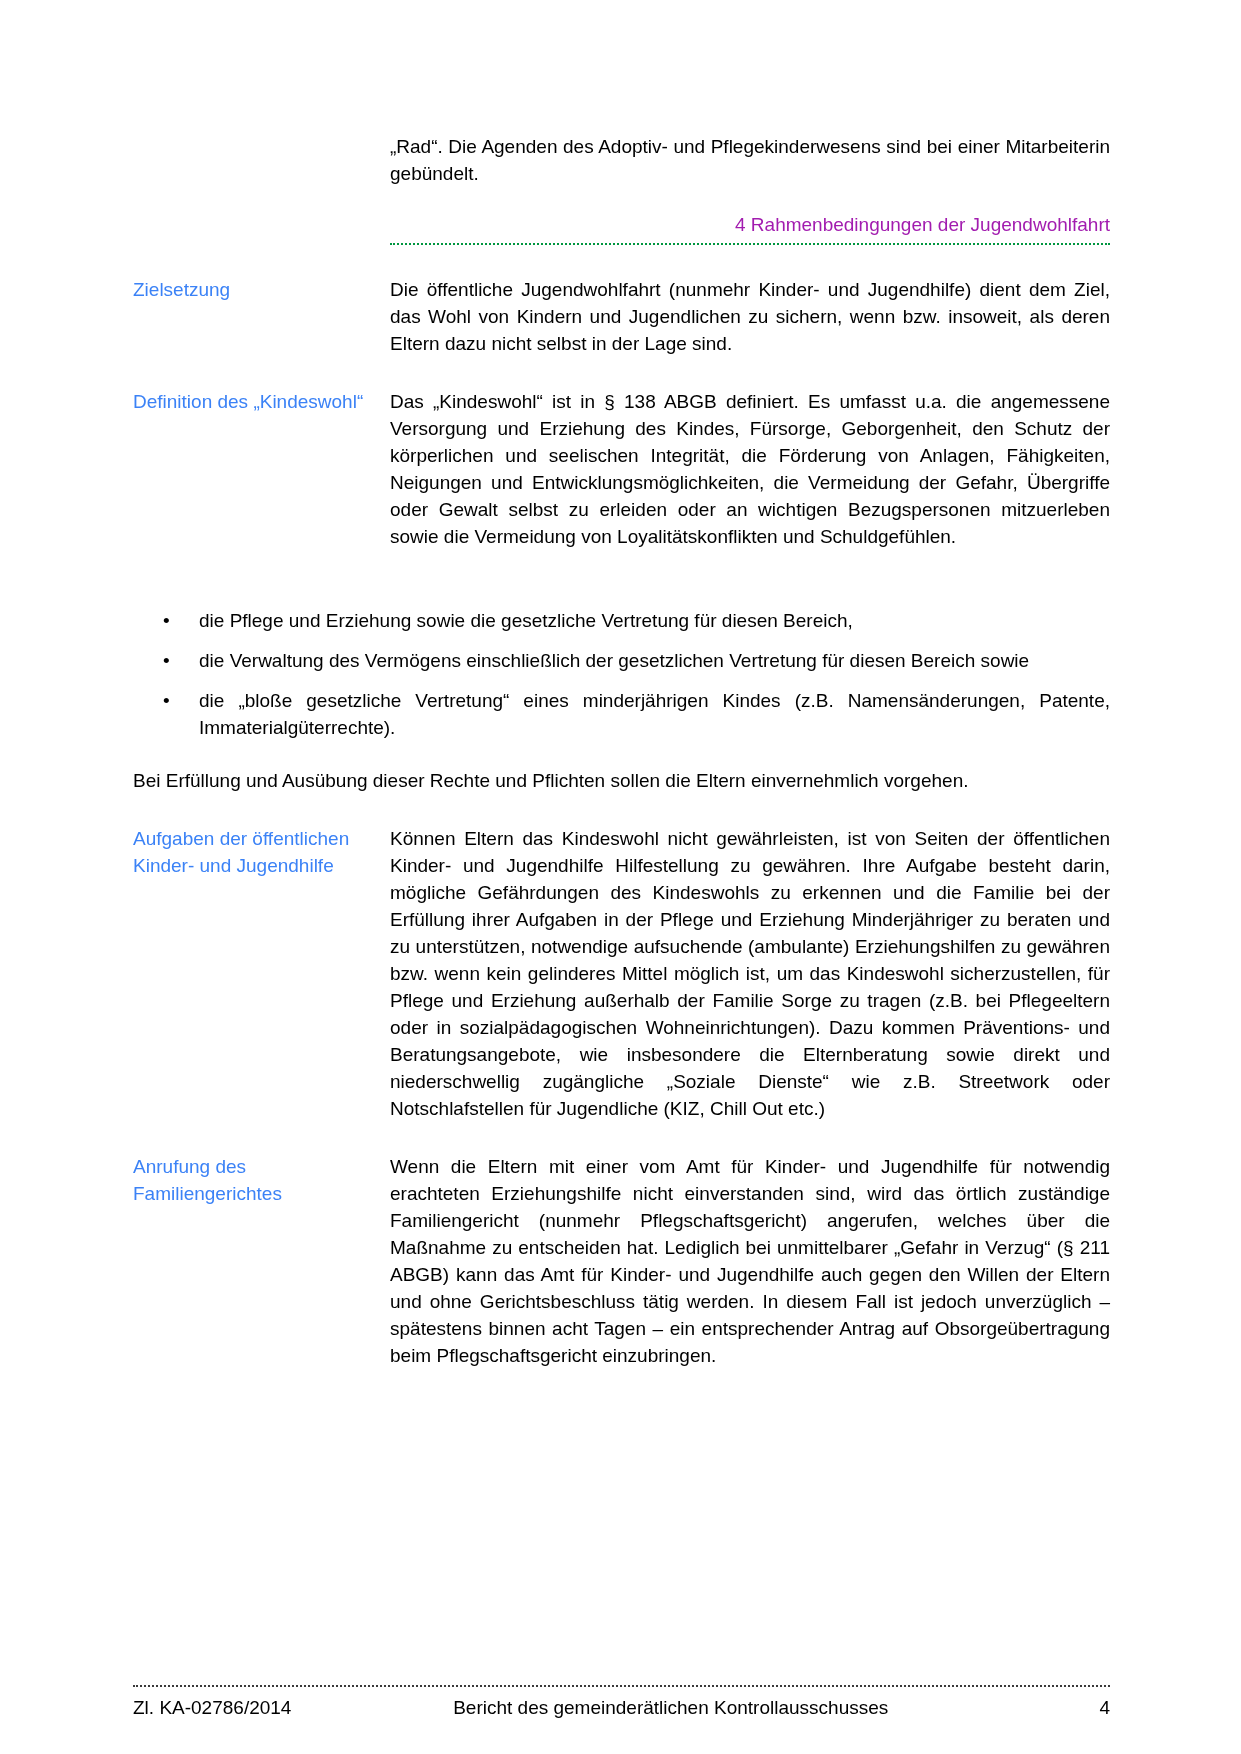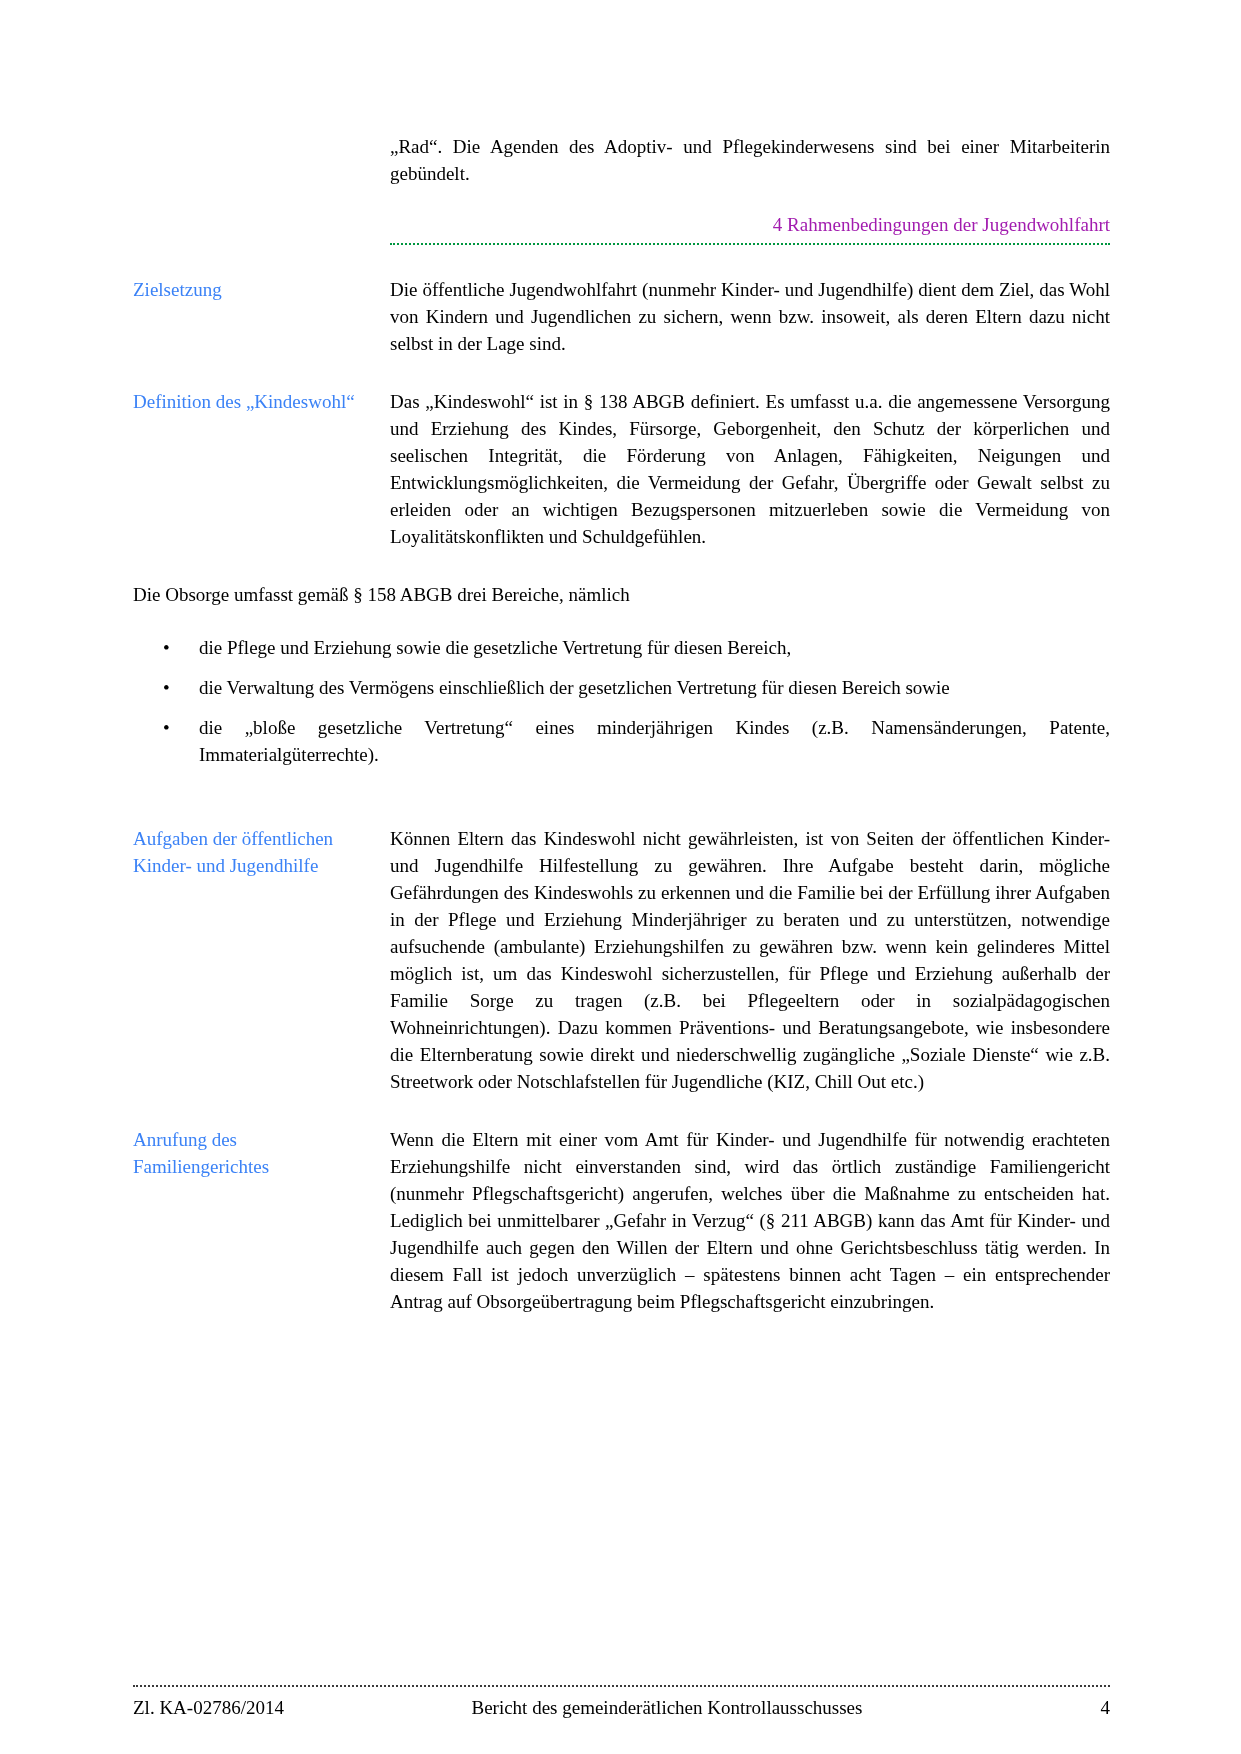"„Rad“. Die Agenden des Adoptiv-" .page { font-family: Liberation Serif, serif -> Liberation Sans, sans-serif }
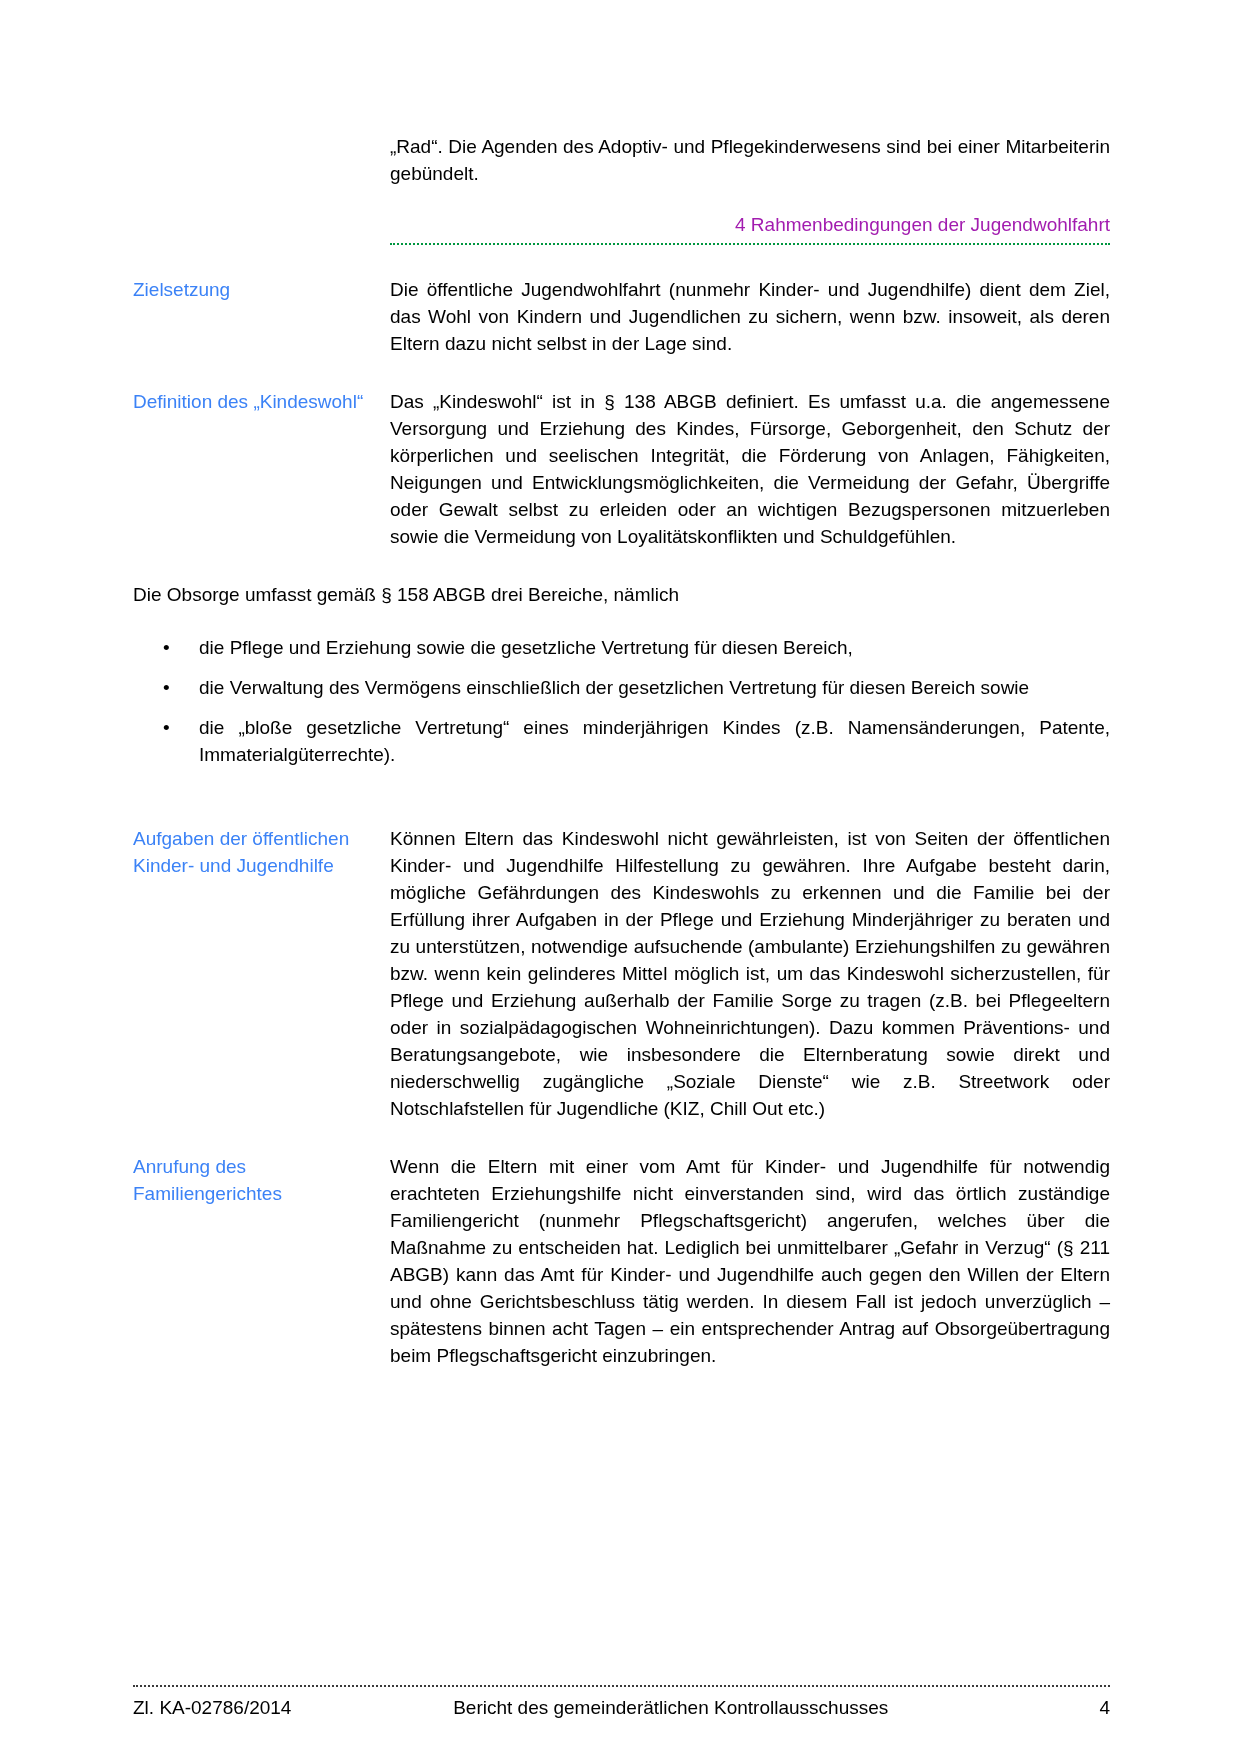"Die Obsorge umfasst gemäß §" p { html: <p>Die Obsorge umfasst gemäß § 158 ABGB drei Bereiche, nämlich</p> -> none }
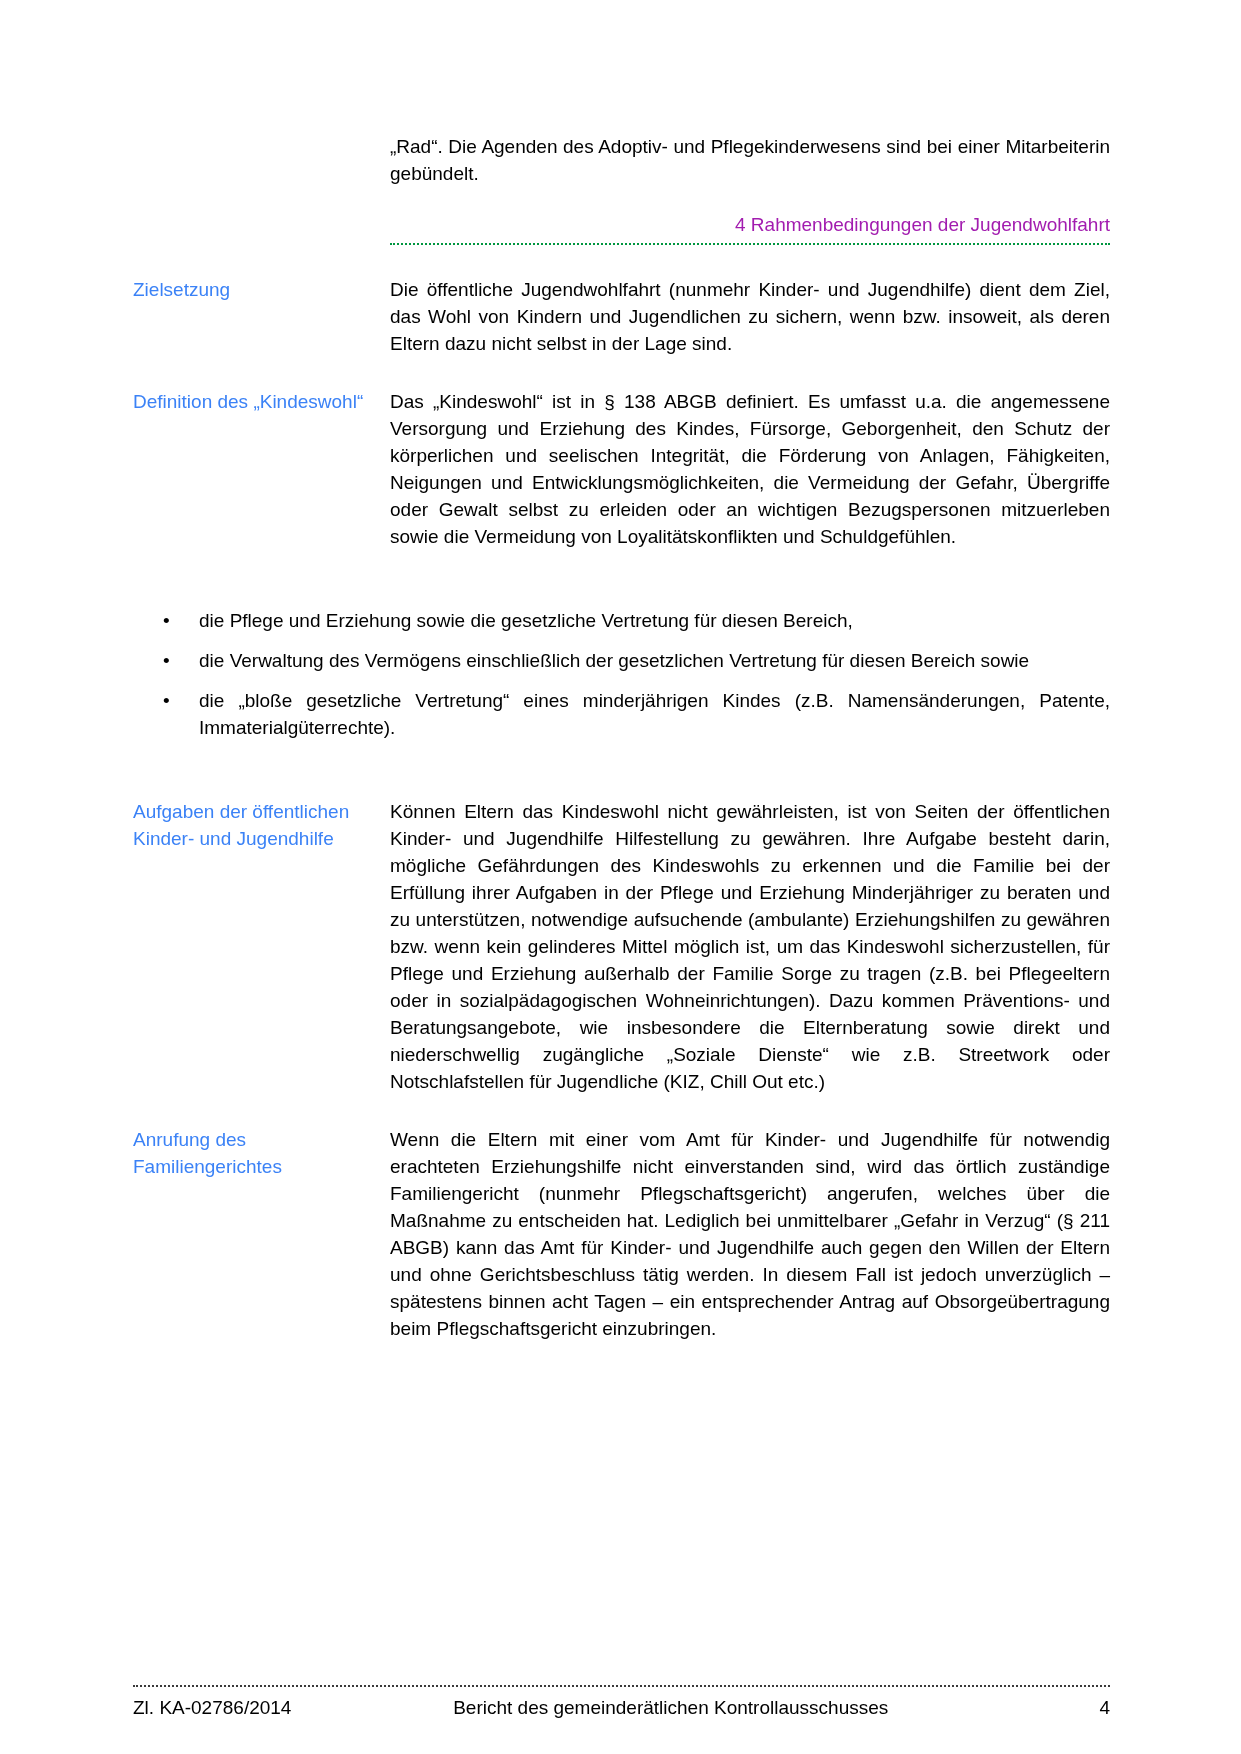"Bei Erfüllung und Ausübung dieser" p { html: none -> <p>Bei Erfüllung und Ausübung dieser Rechte und Pflichten sollen die Eltern einvernehmlich vorgehen.</p> }
